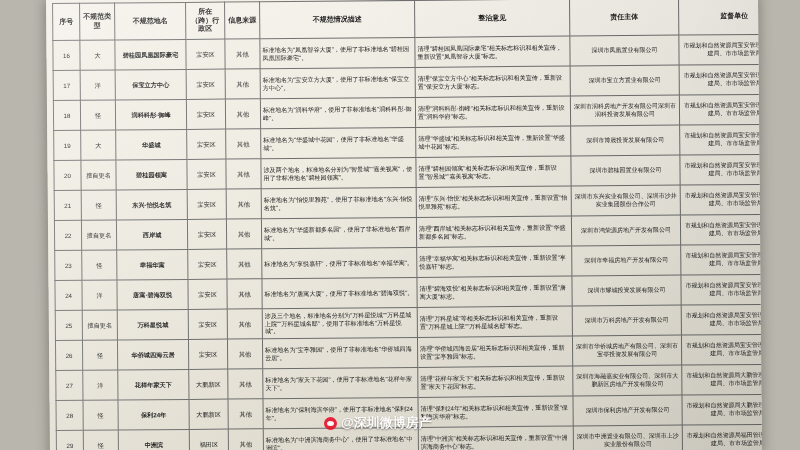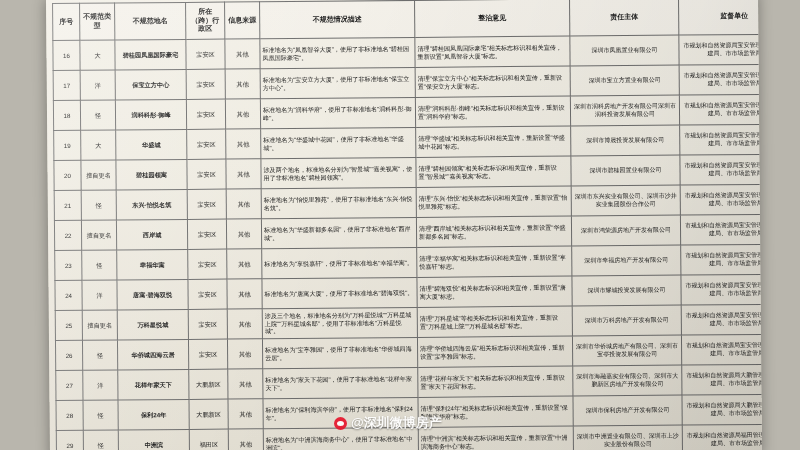"@深圳微博房产" #watermark { left: 334px -> 324px }
